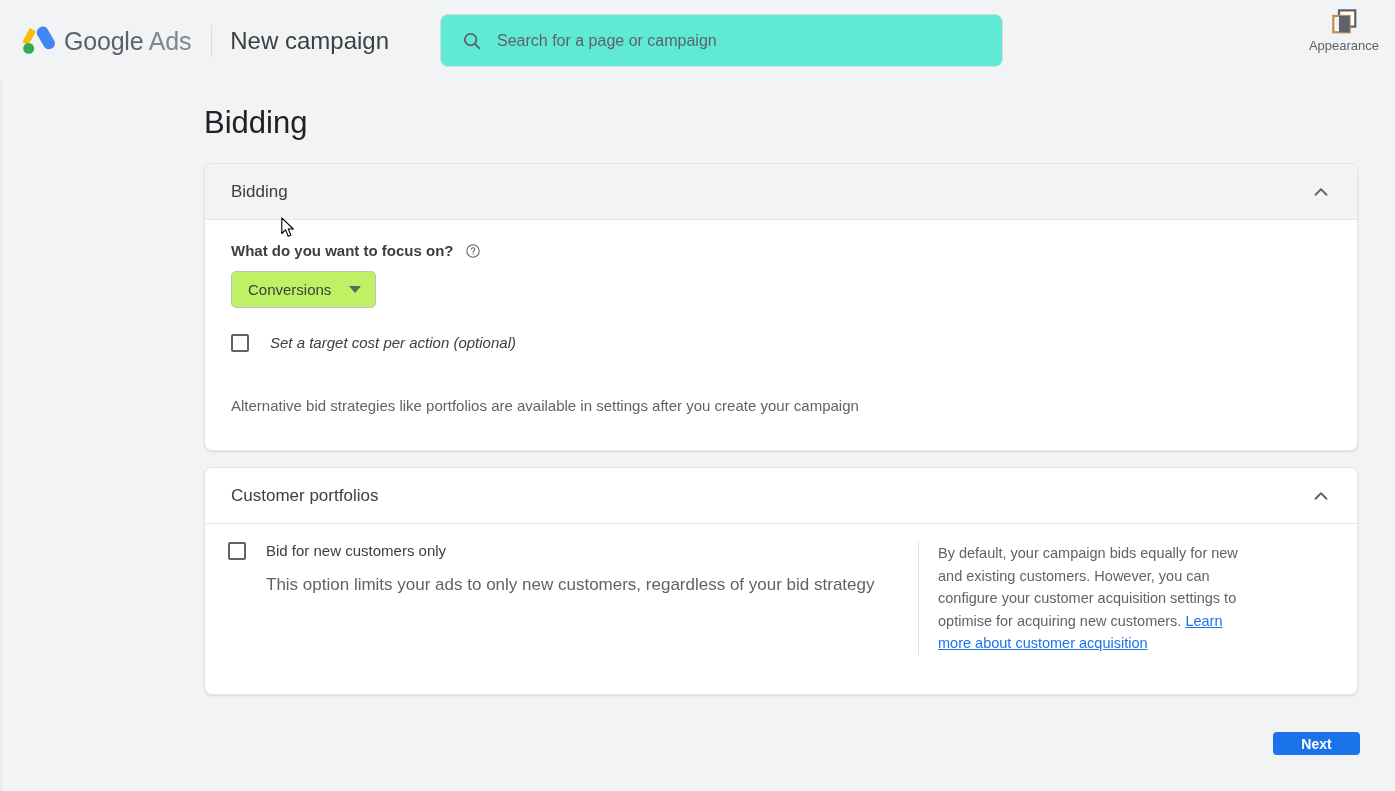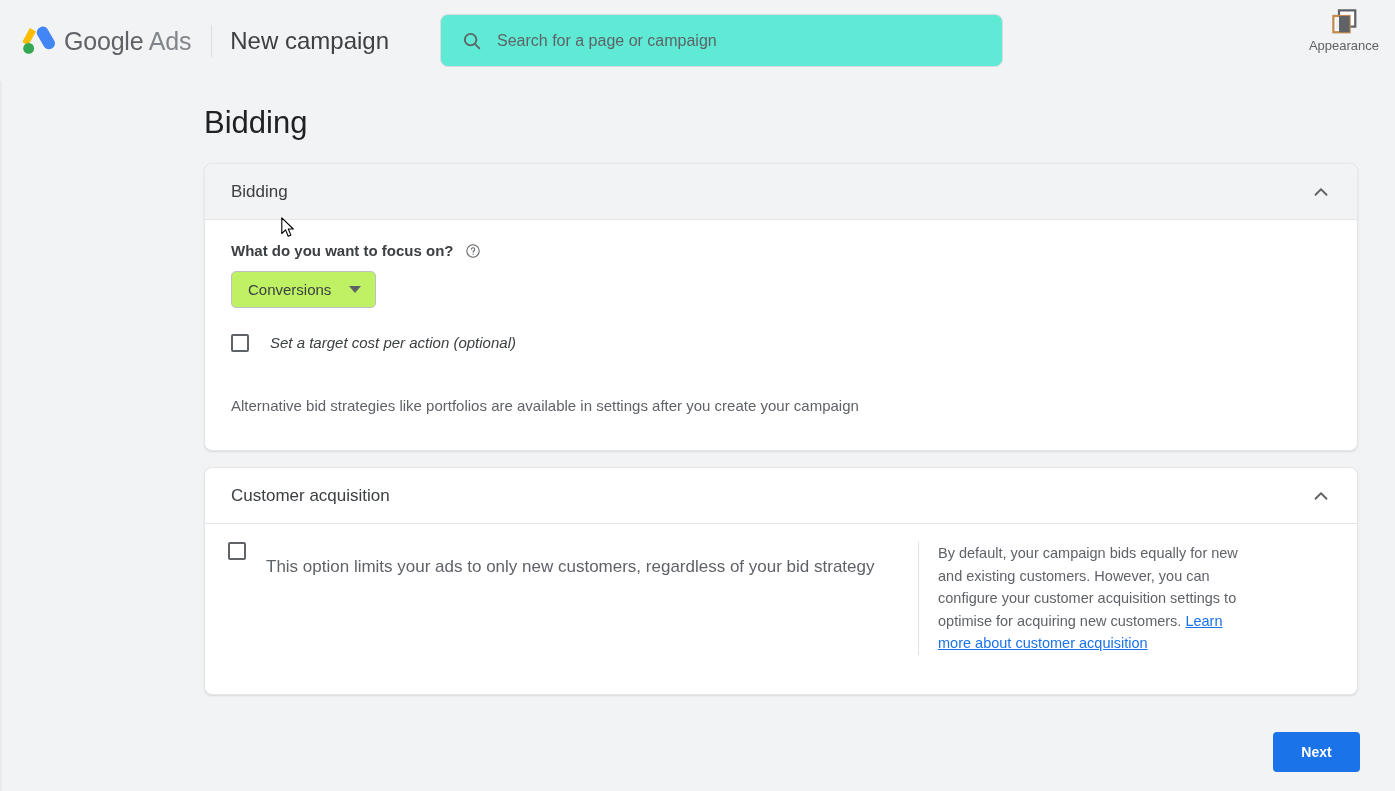"Customer acquisition" span.card-title { text: acquisition -> portfolios }
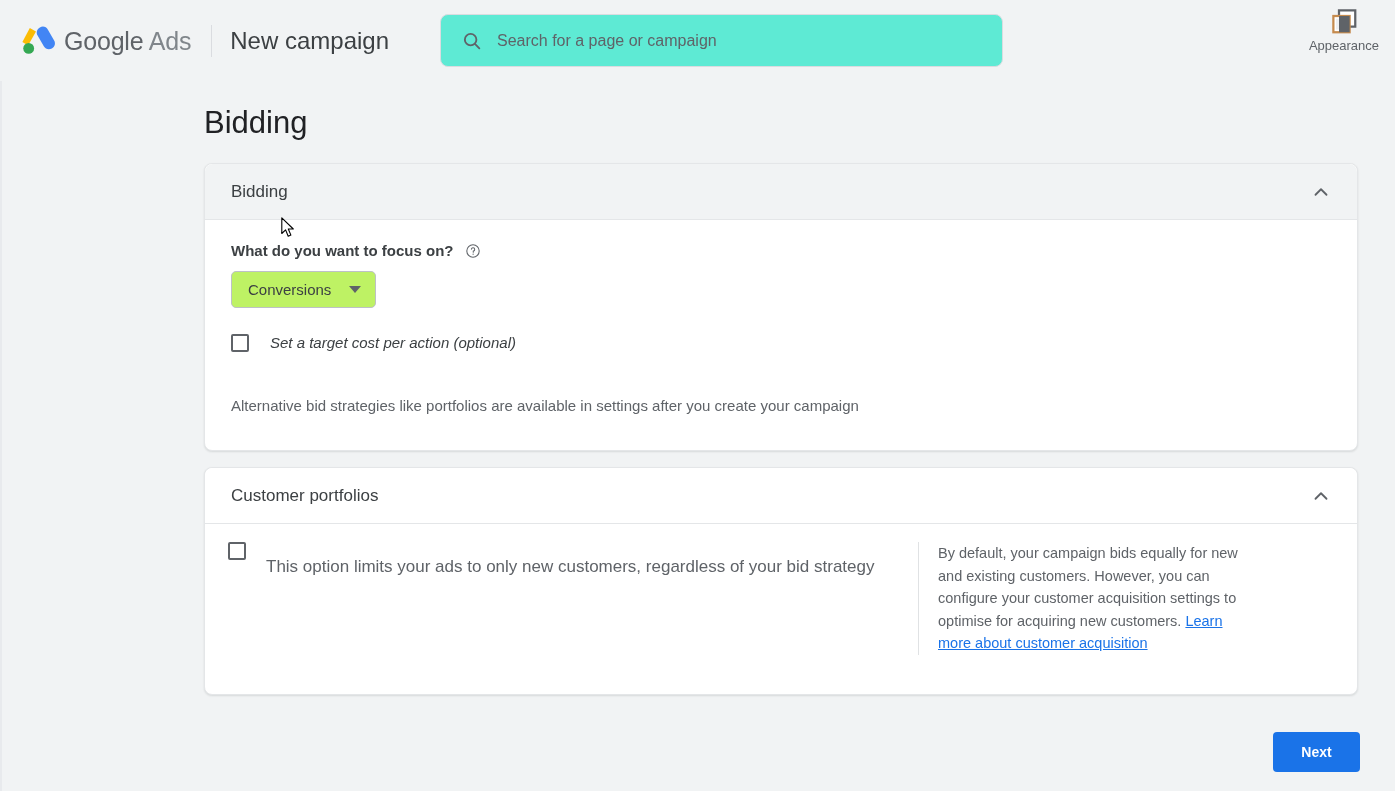"Bid for new customers only" div.acq-cb-title { html: none -> <div>Bid for new customers only</div> }
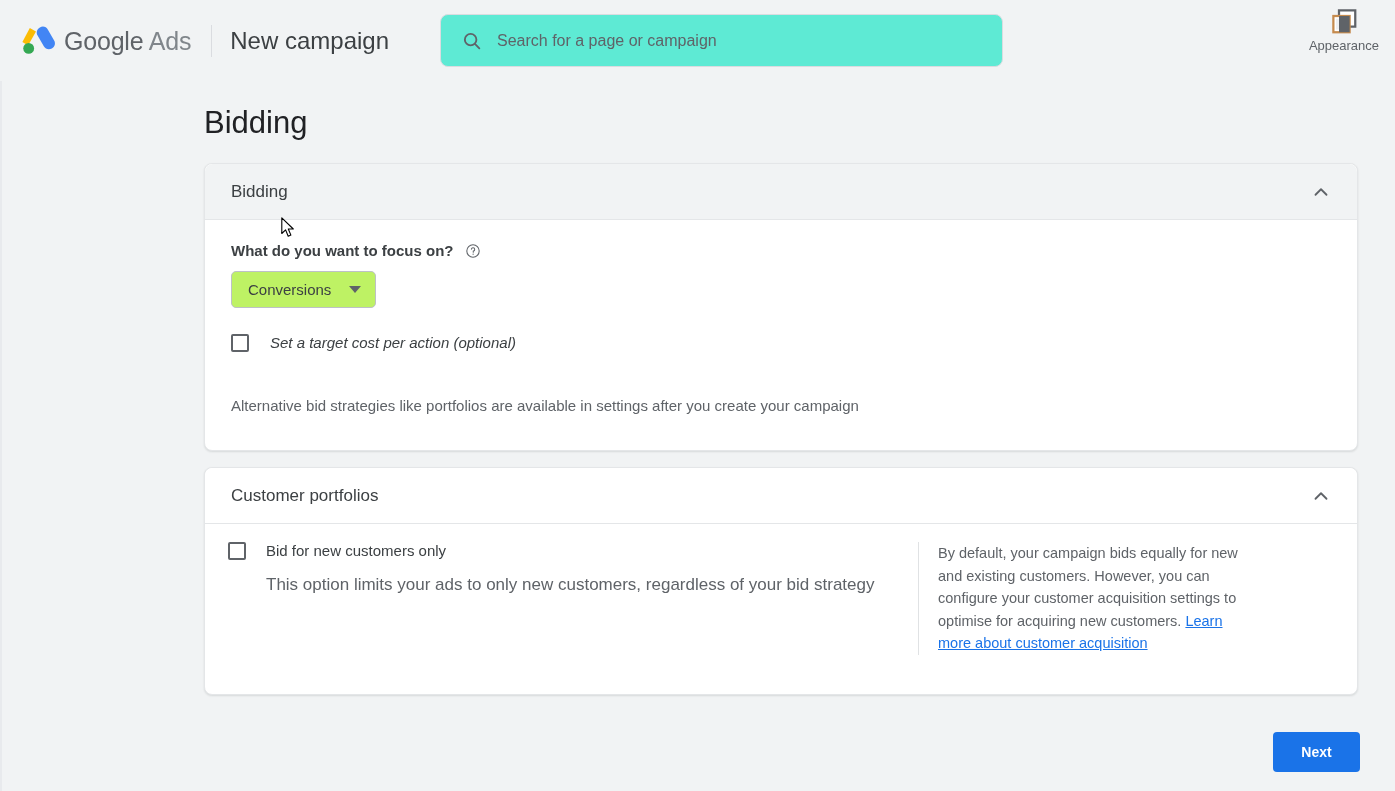"Next" .next-btn { height: 40px -> 23px }
